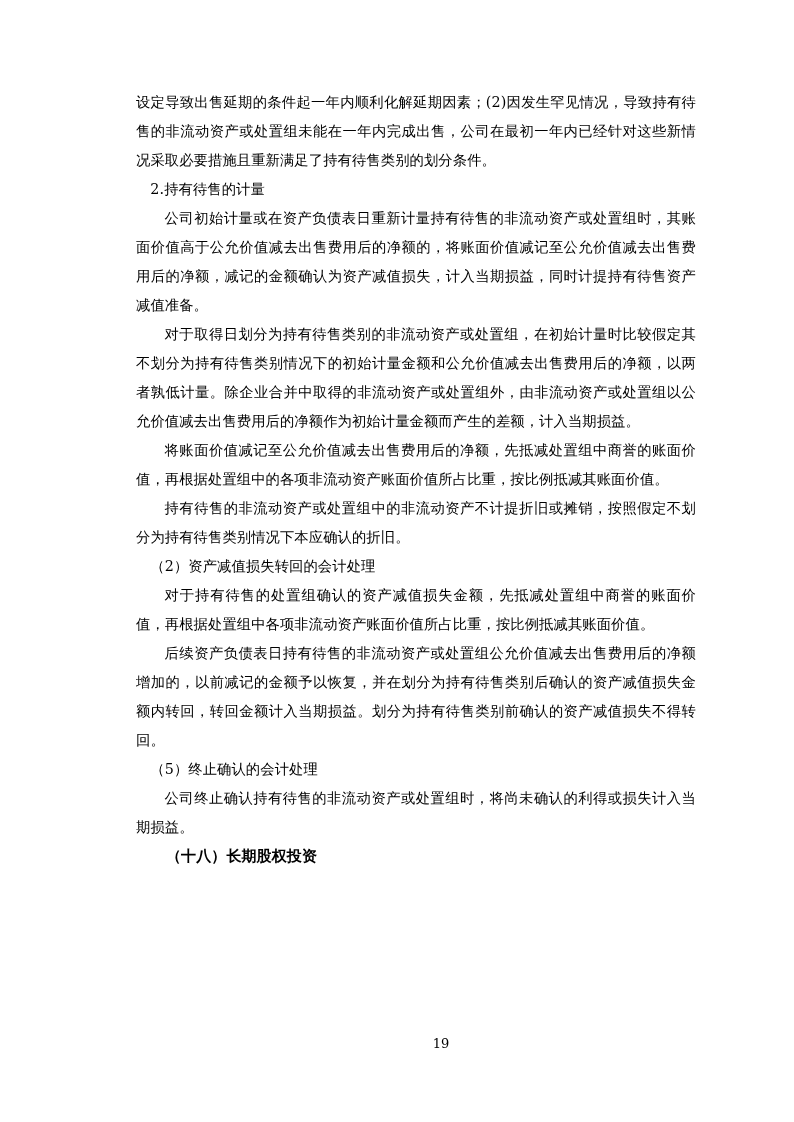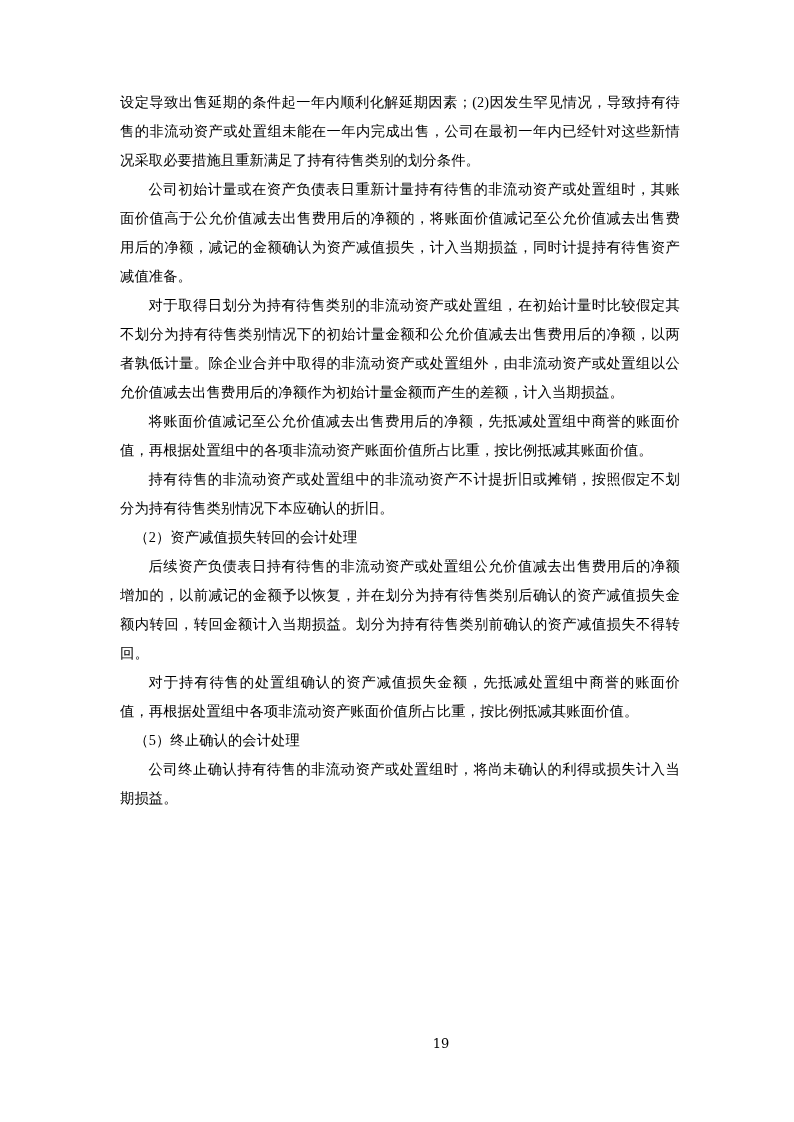"设定导致出售延期的条件起一年内顺利化解延期因素；(2)因发生罕见情况，导致持有待" .content { font-family: Liberation Serif, serif -> none; left: 120px -> 136px }
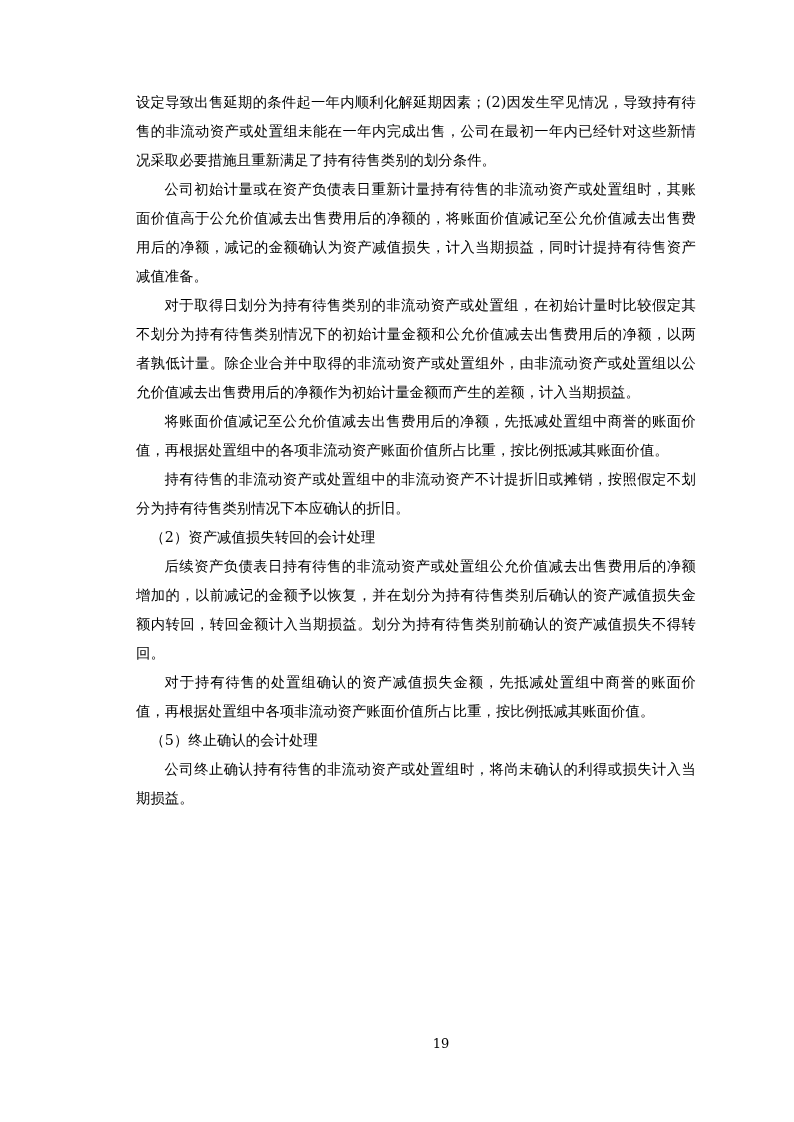"2.持有待售的计量" p.indent1 { html: none -> <p>2.持有待售的计量</p> }
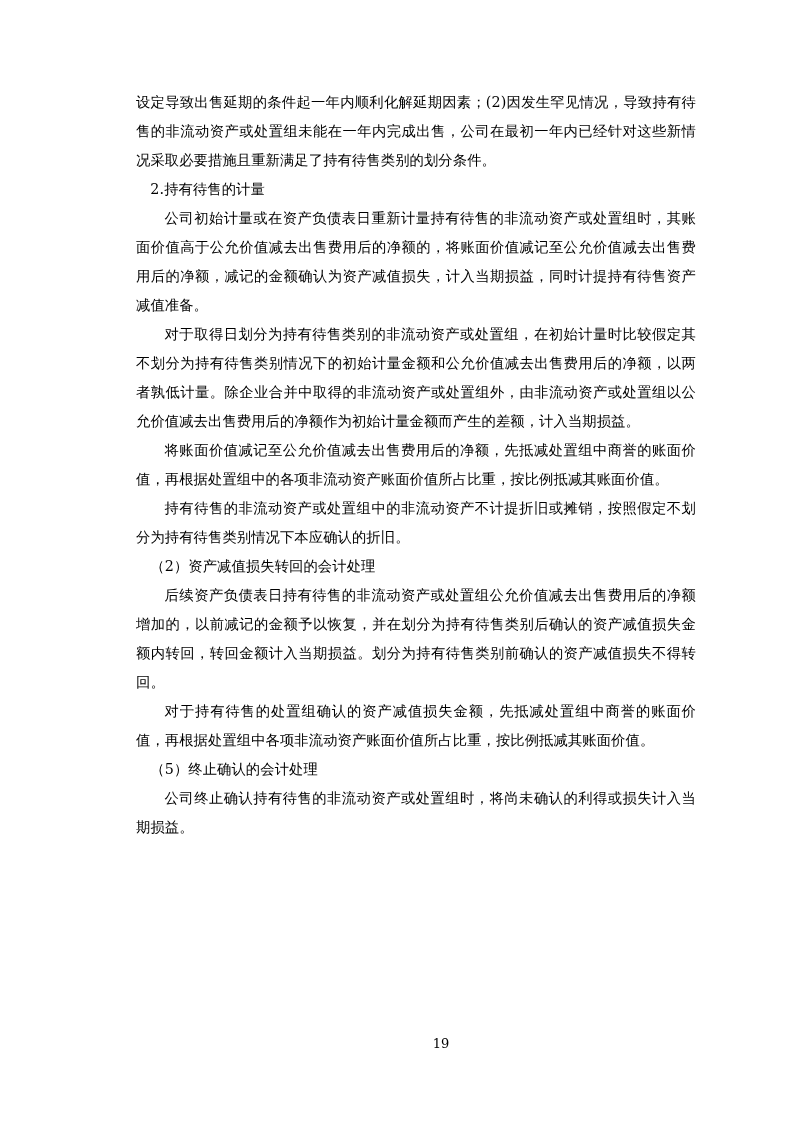"后续资产负债表日持有待售的非流动资产或处置组公允价值减去出售费用后的净额增加的，" p.indent2 { order: before "对于持有待售的处置组确认的资产减值损失金额，先抵减处置组中商誉的账面价值，再根据处置组中各项非流" -> after "对于持有待售的处置组确认的资产减值损失金额，先抵减处置组中商誉的账面价值，再根据处置组中各项非流" }
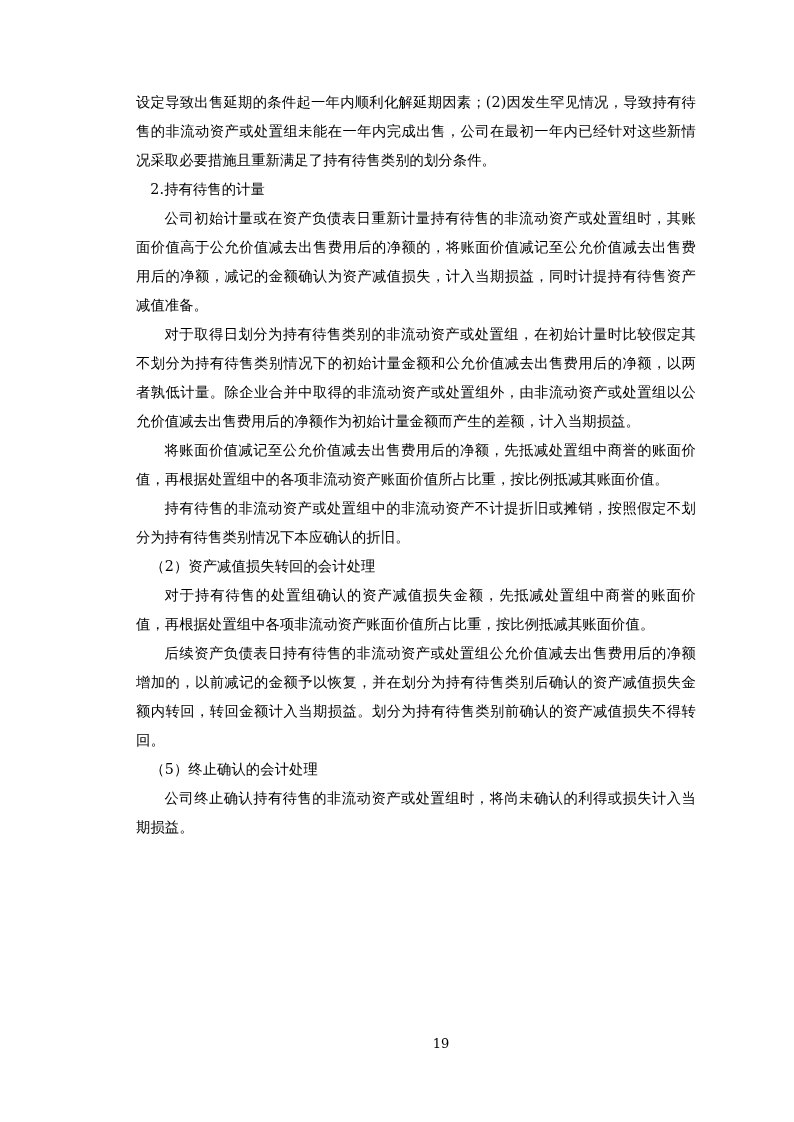"（十八）长期股权投资" p.heading-sub { html: none -> <p>（十八）长期股权投资</p> }
